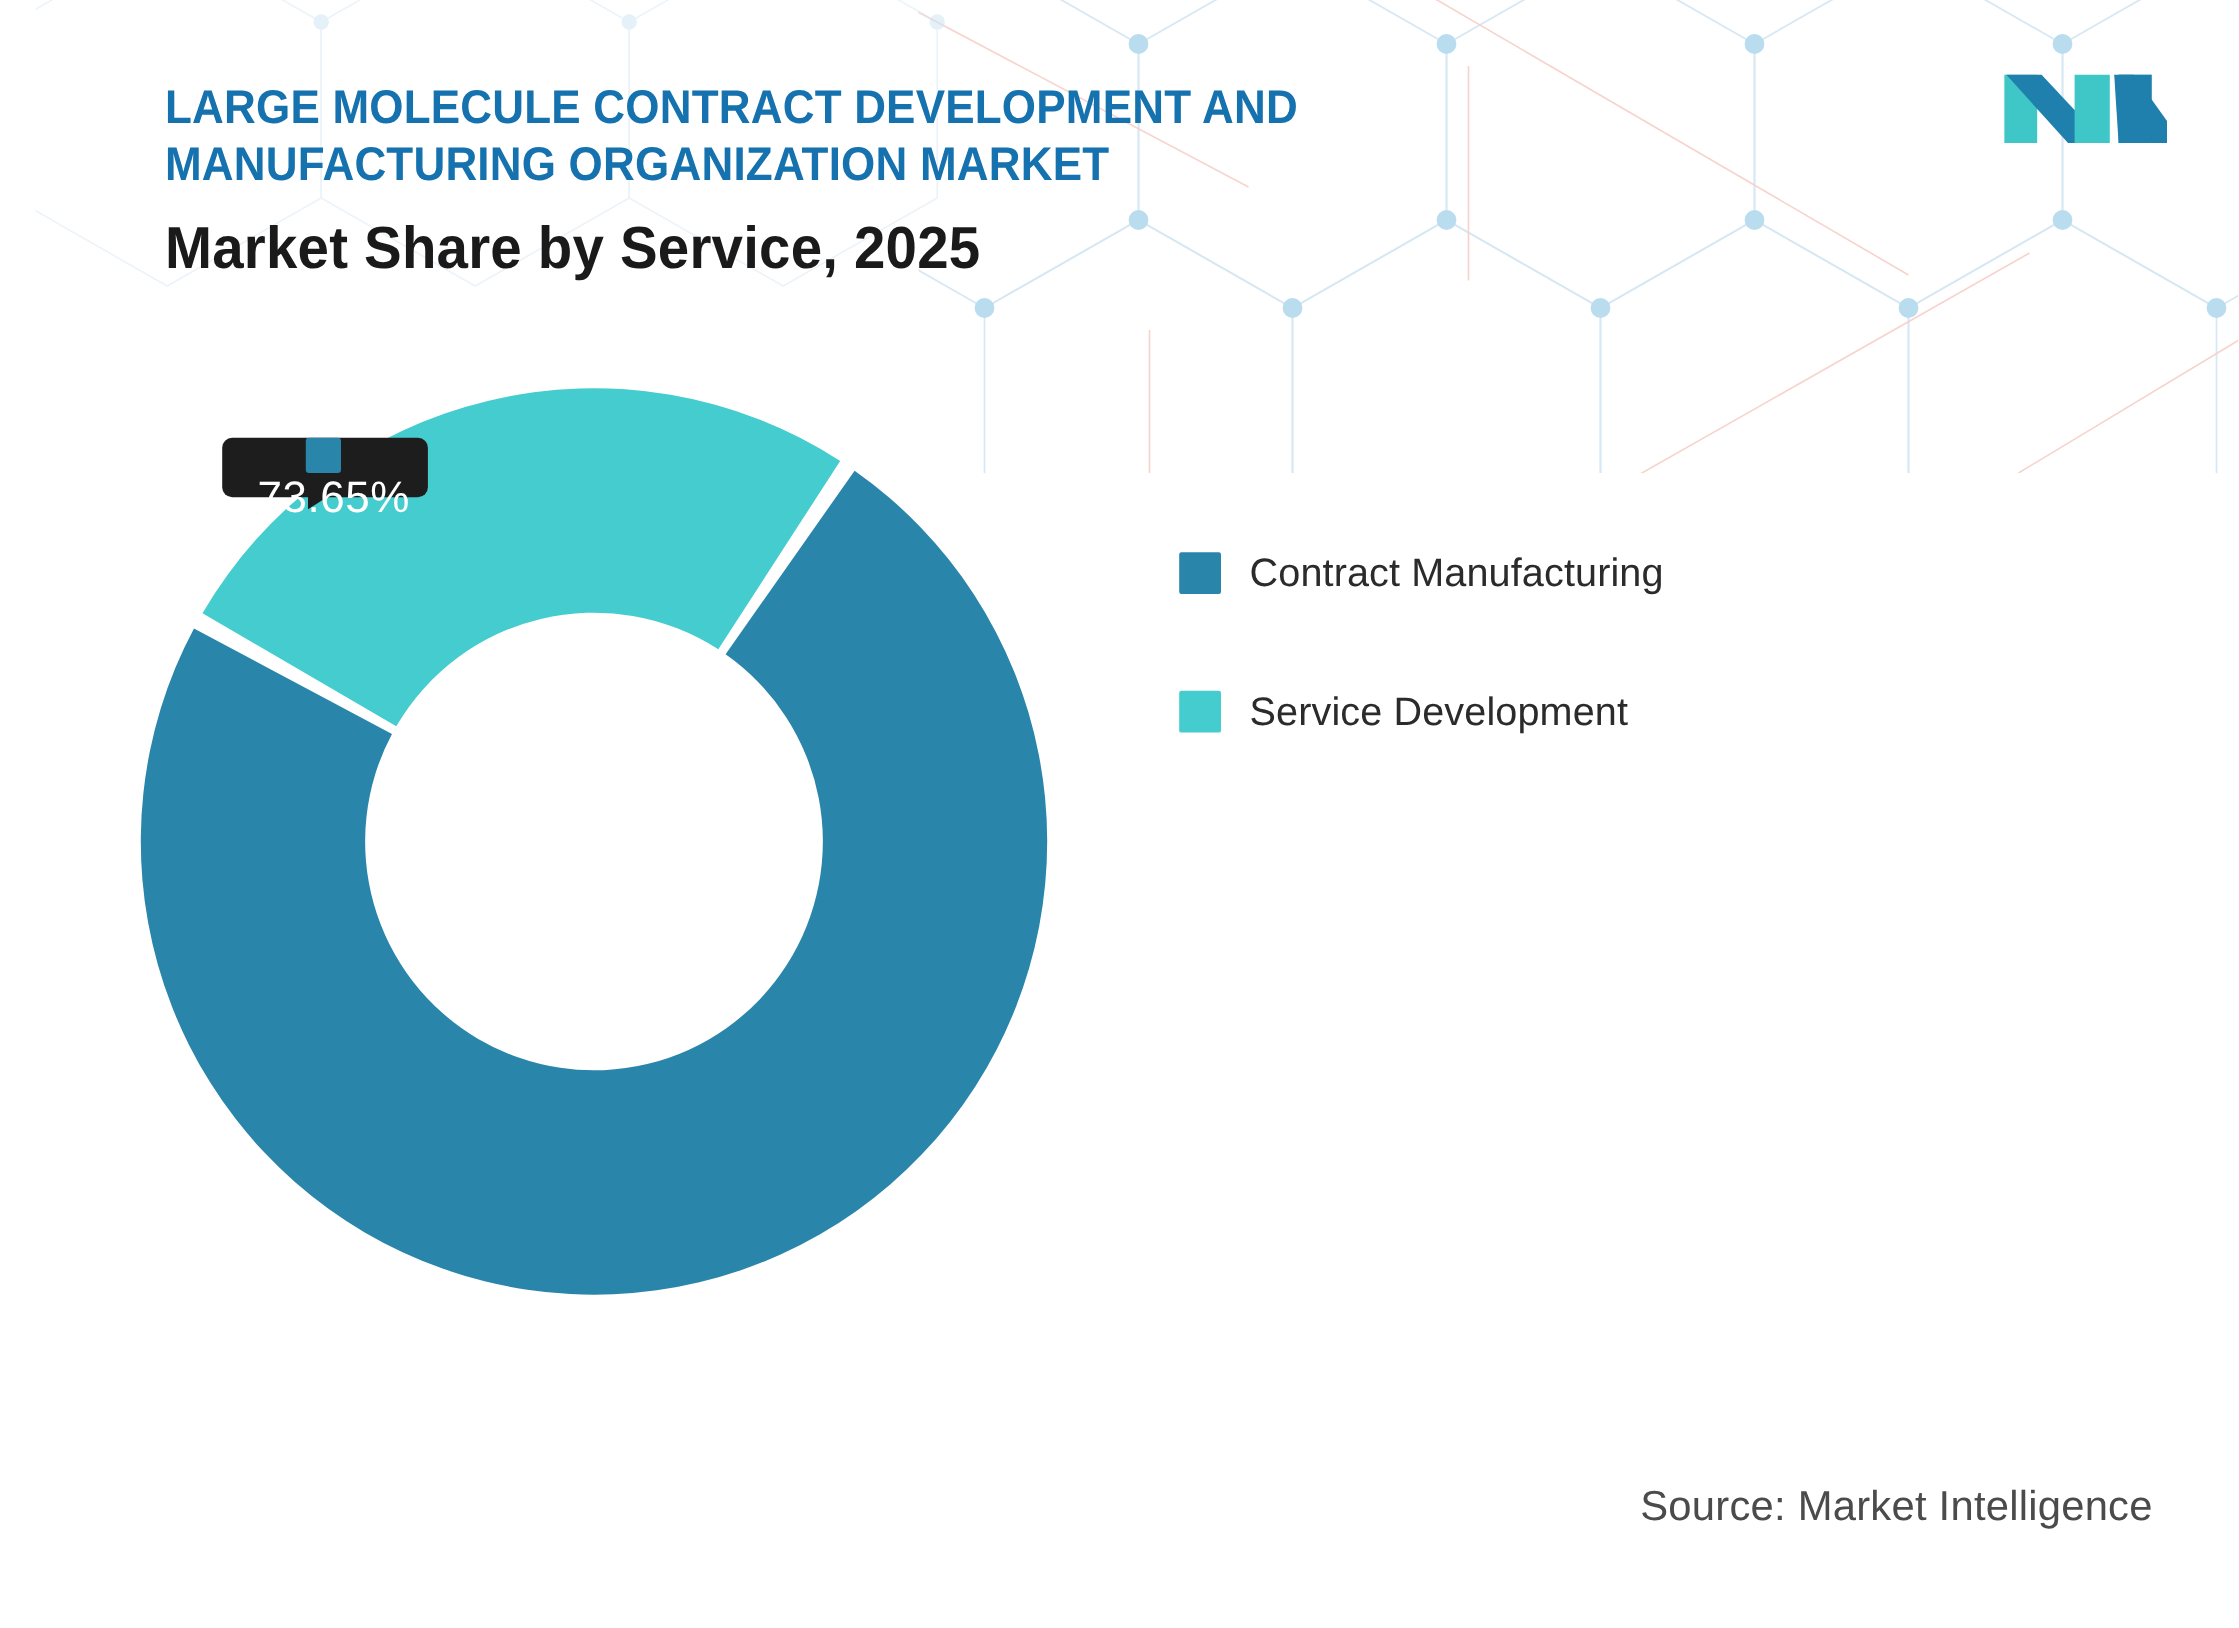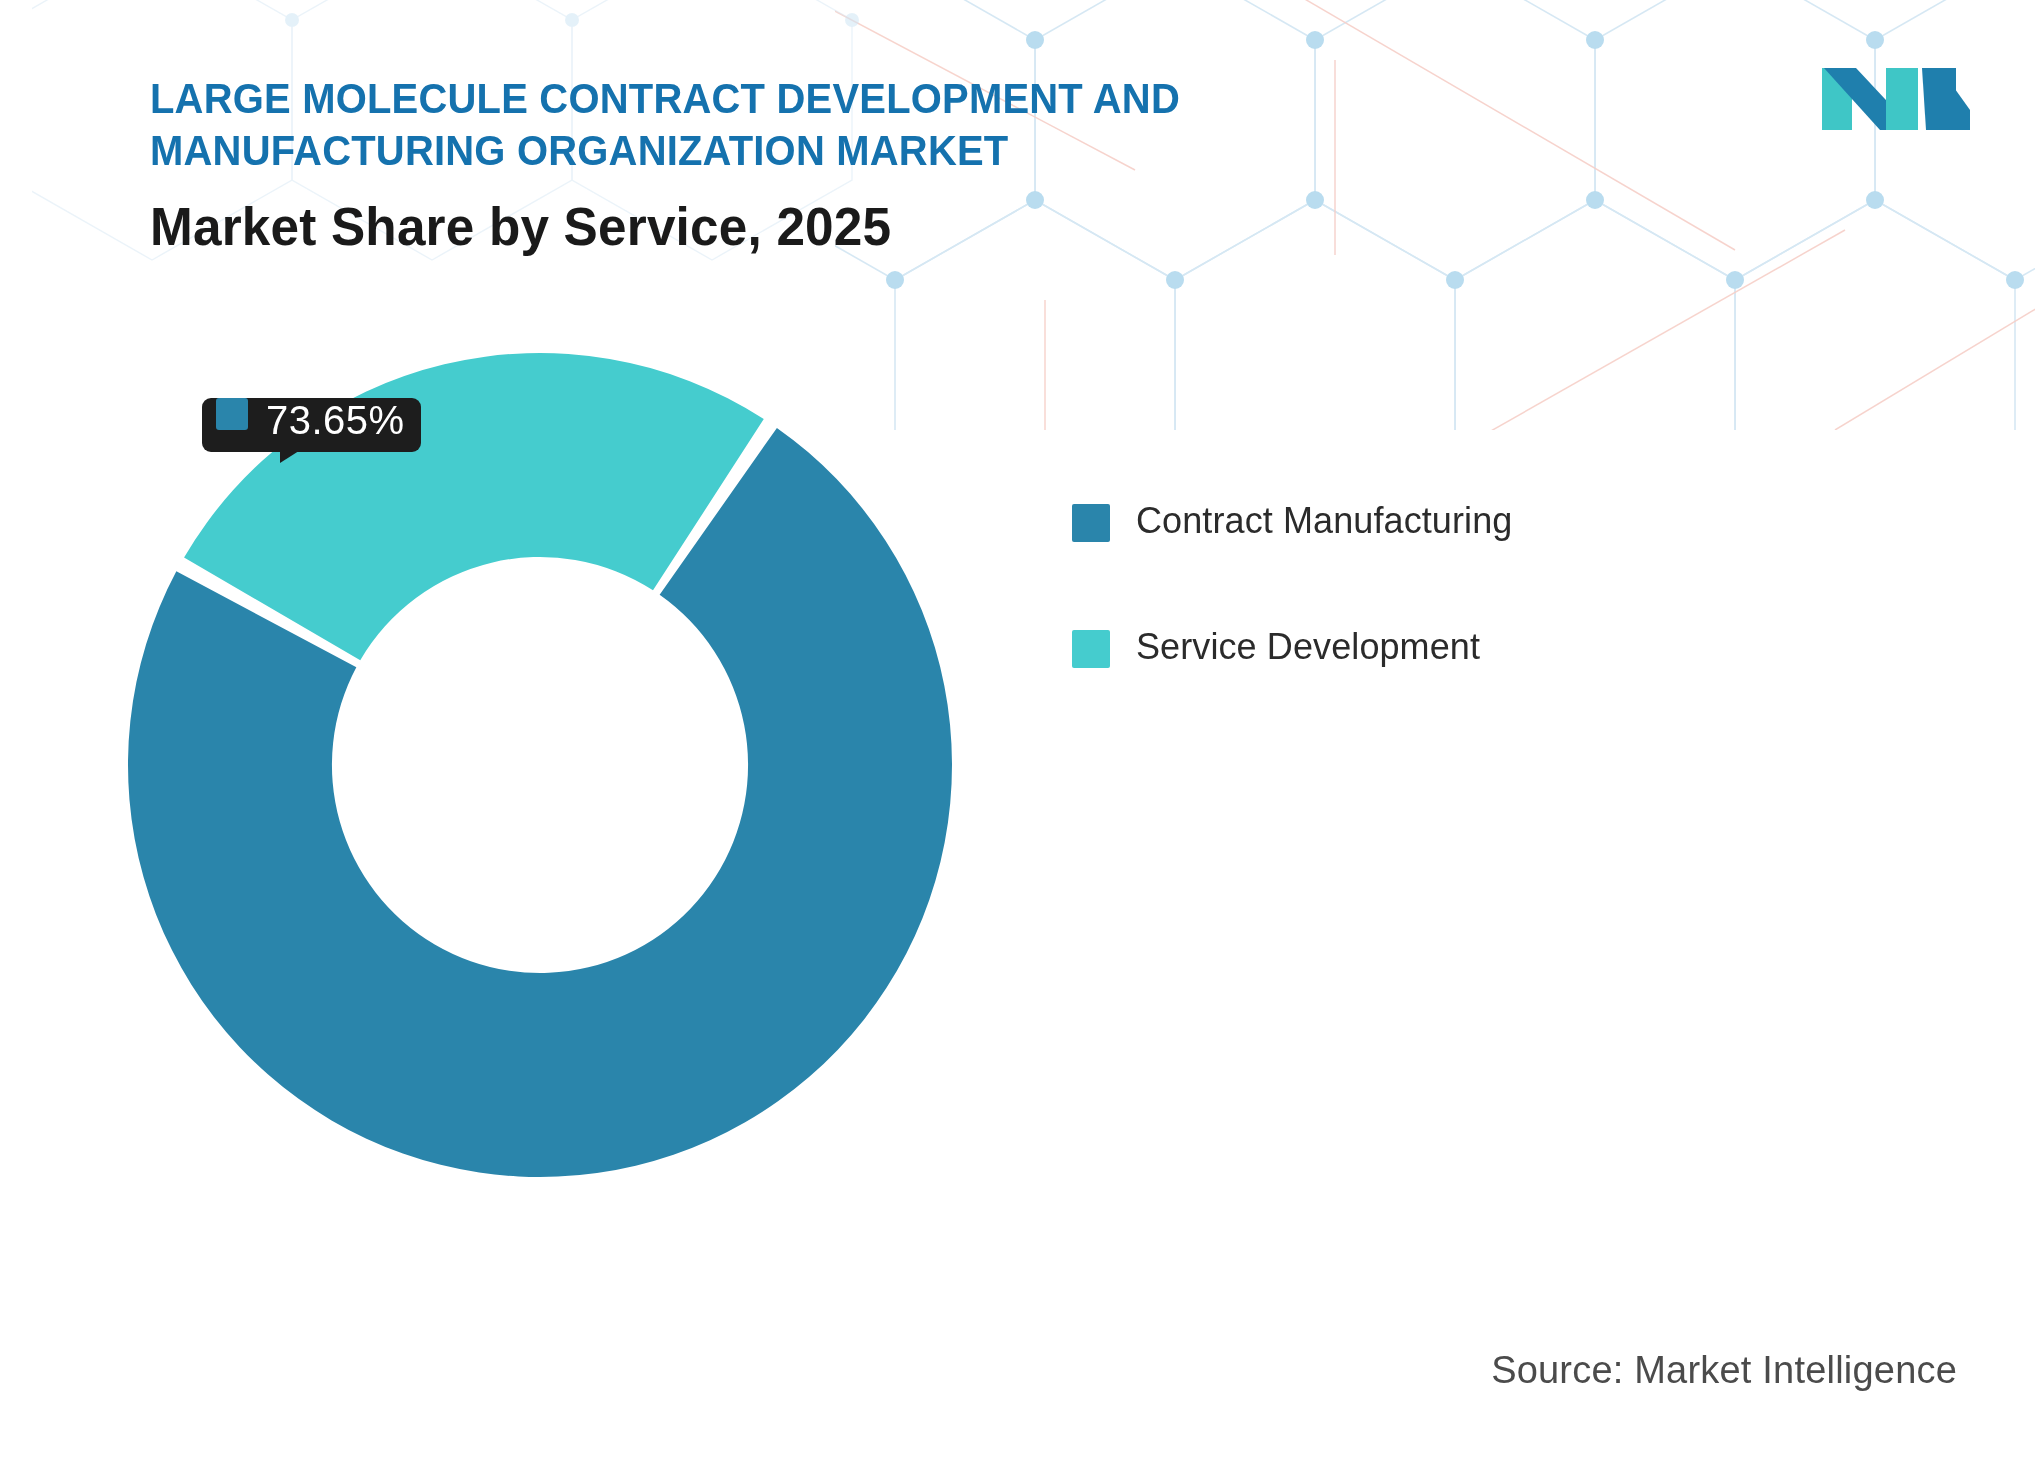"73.65%" #tooltip { align-items: none -> center; flex-direction: none -> column }
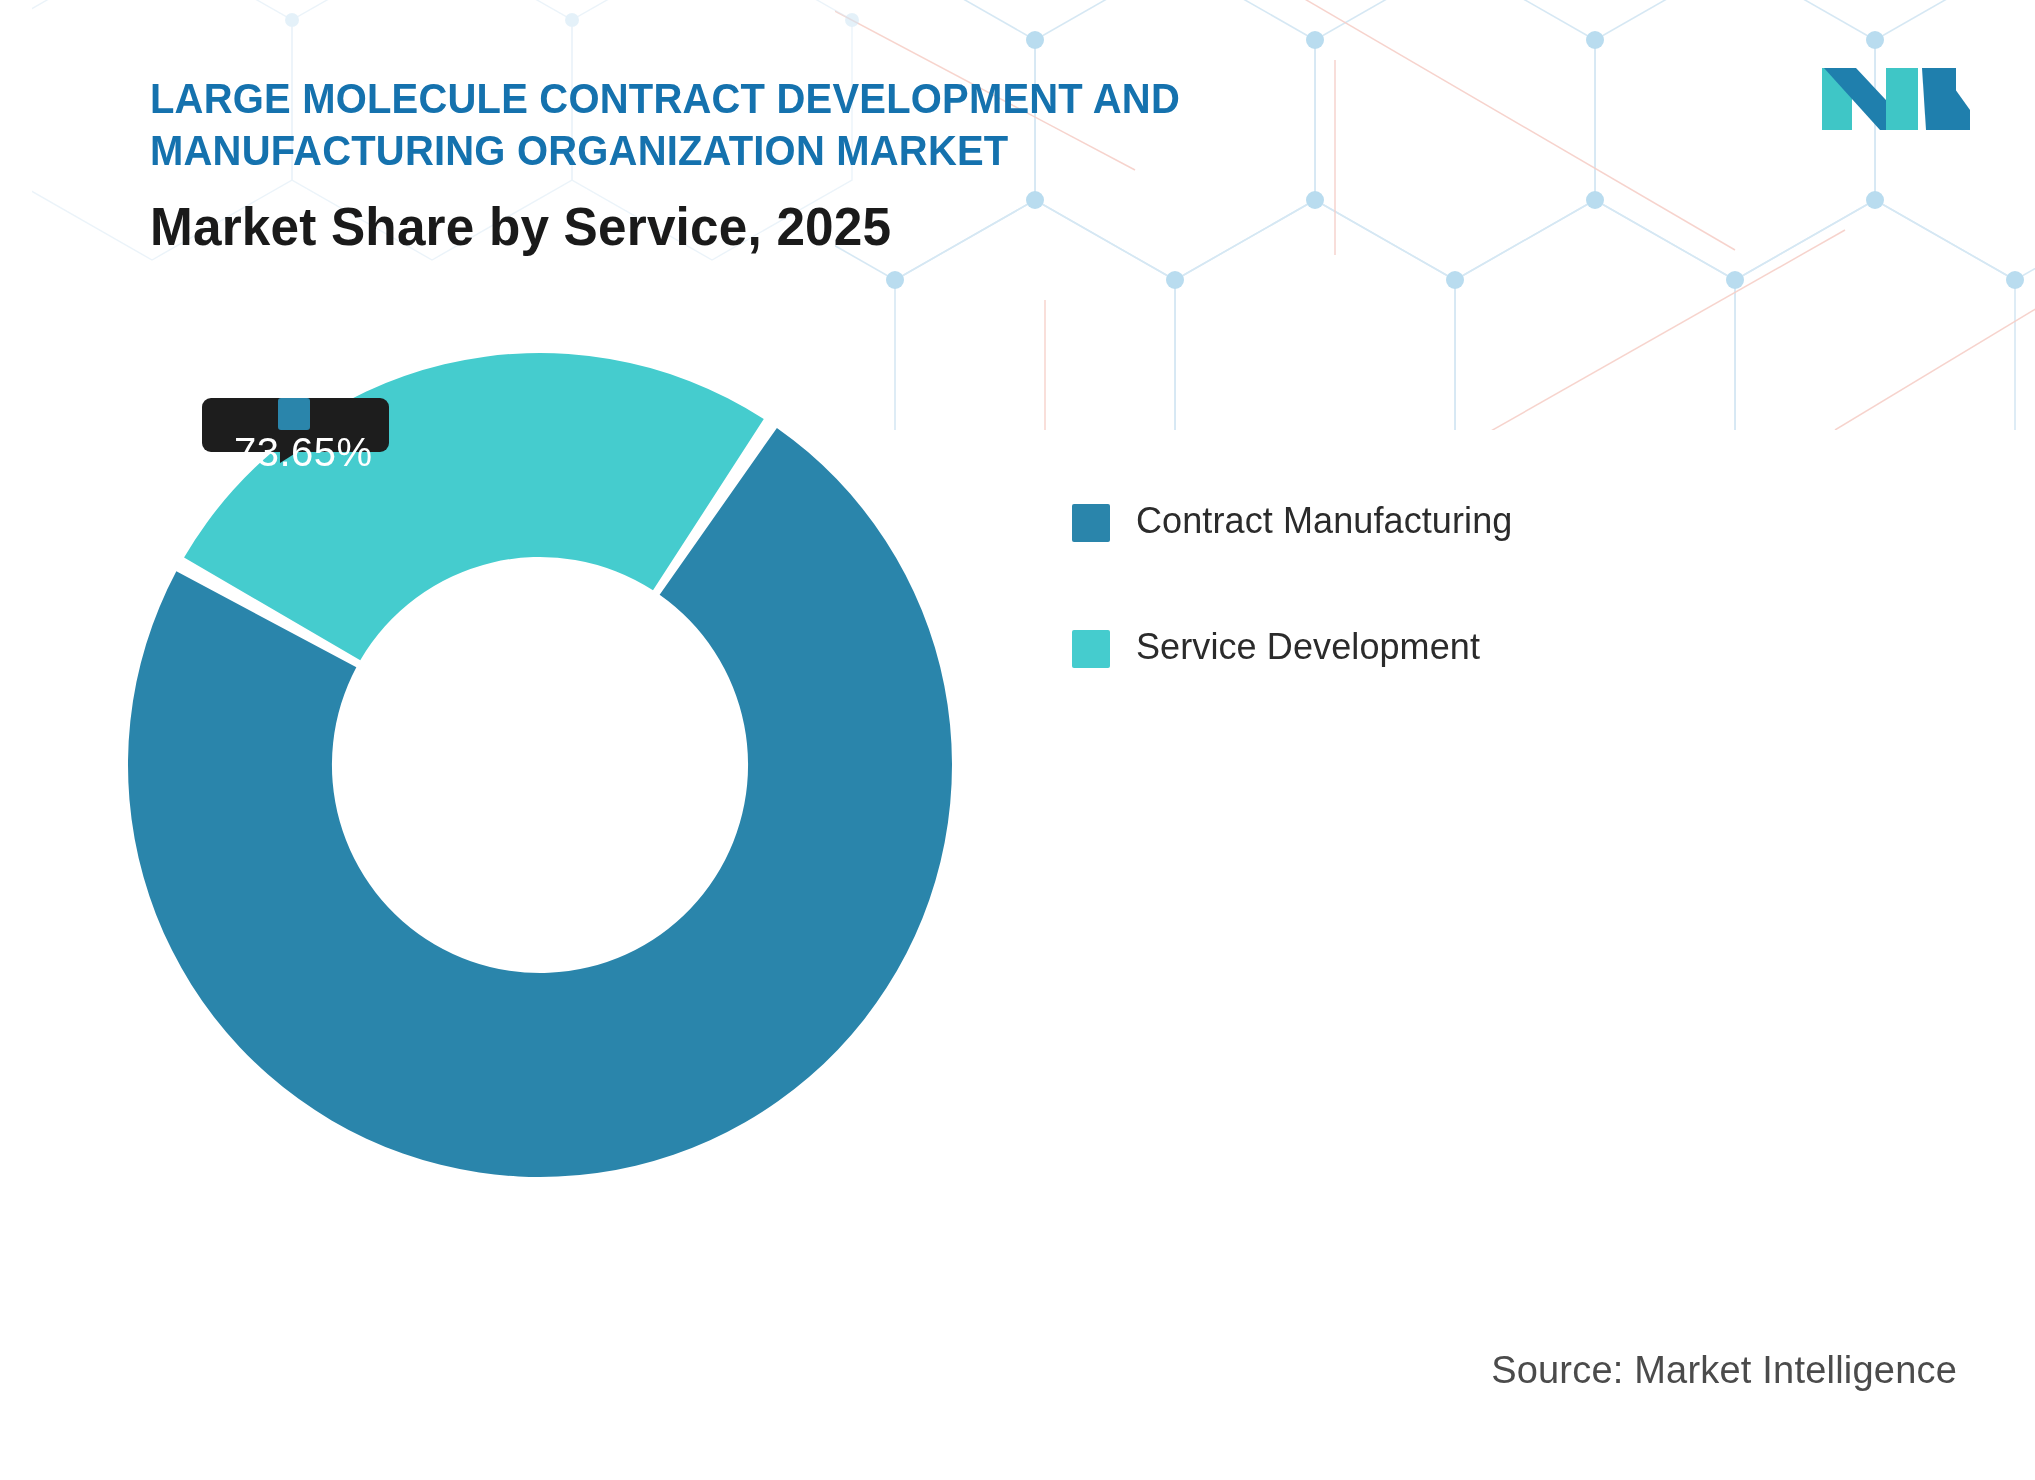"Contract Manufacturing" .legend-row { align-items: flex-end -> center }
